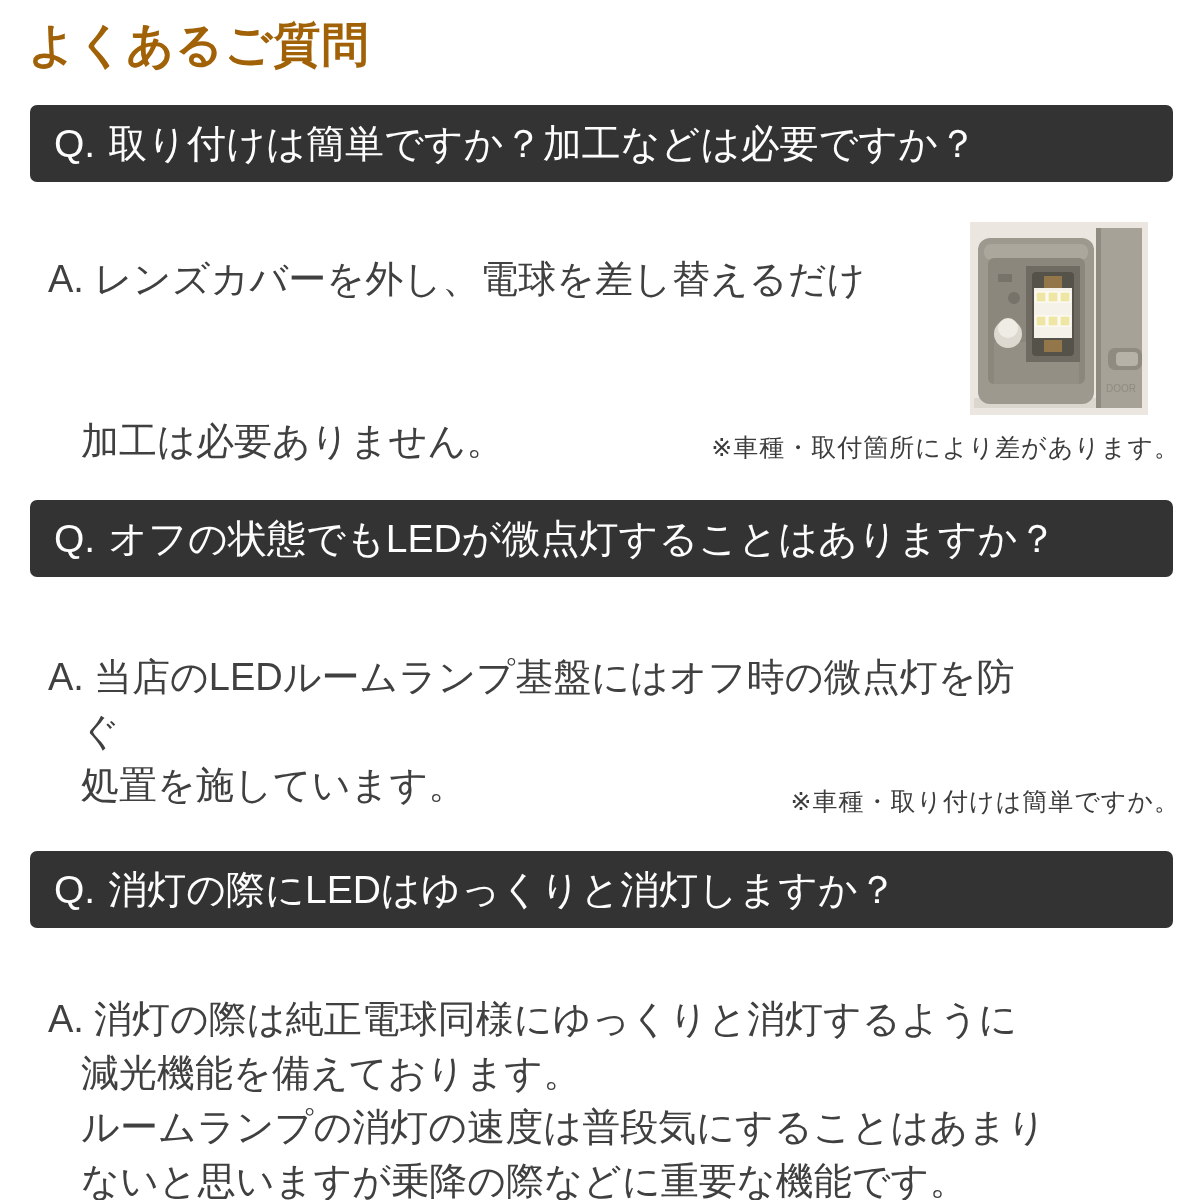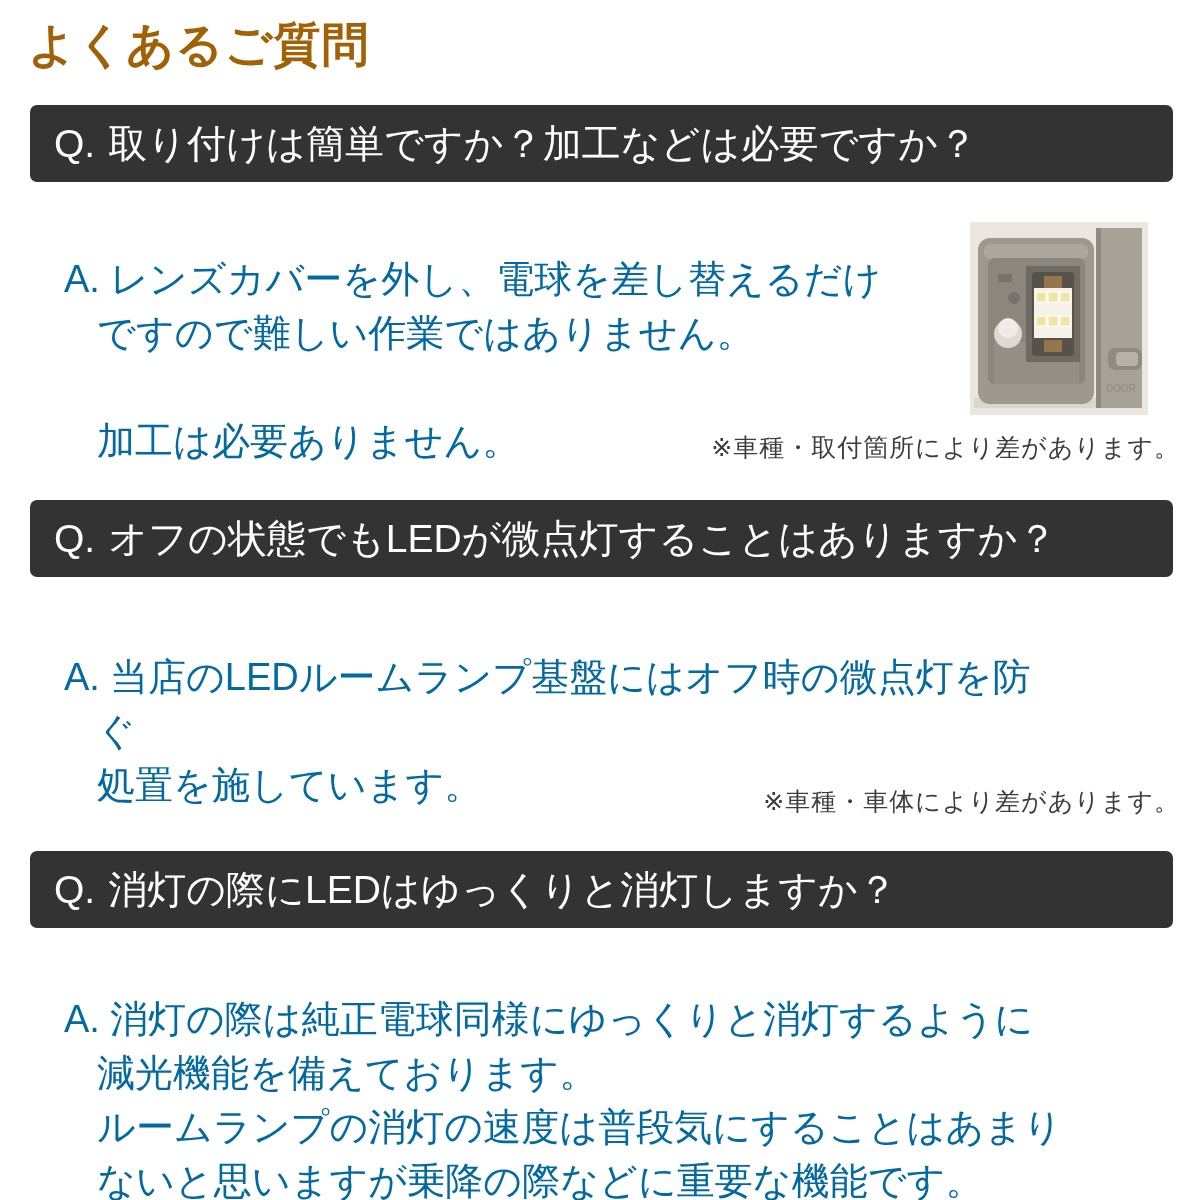"A. レンズカバーを外し、電球を差し替えるだけ" .answer { color: #0369a1 -> #404040; left: 64px -> 48px }
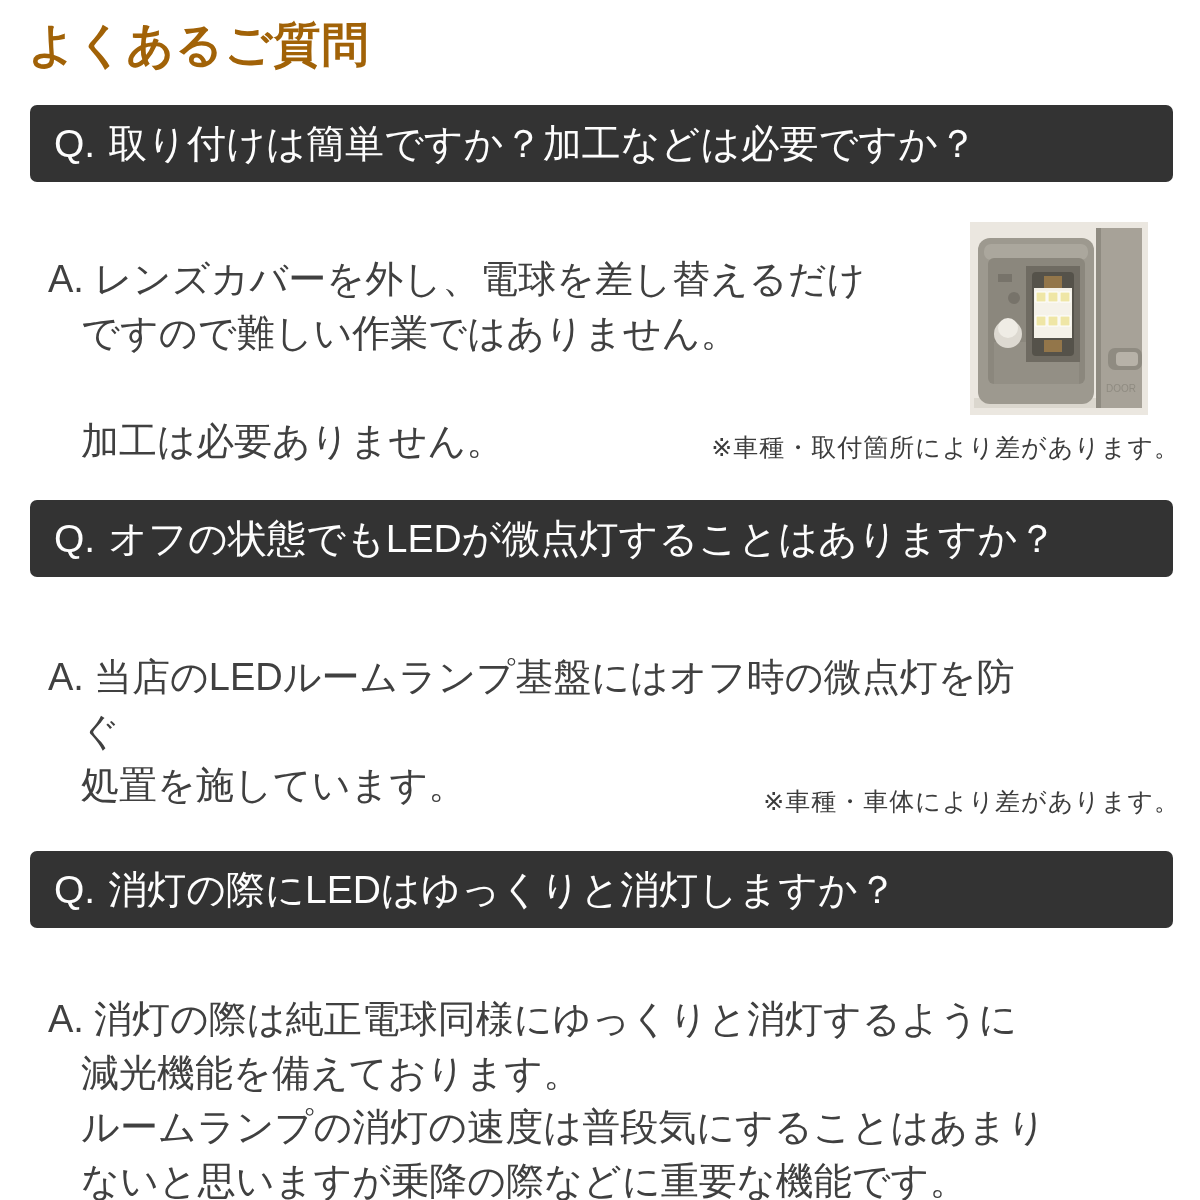"ですので難しい作業ではありません。" span { html: <span>ですので難しい作業ではありません。</span> -> none }
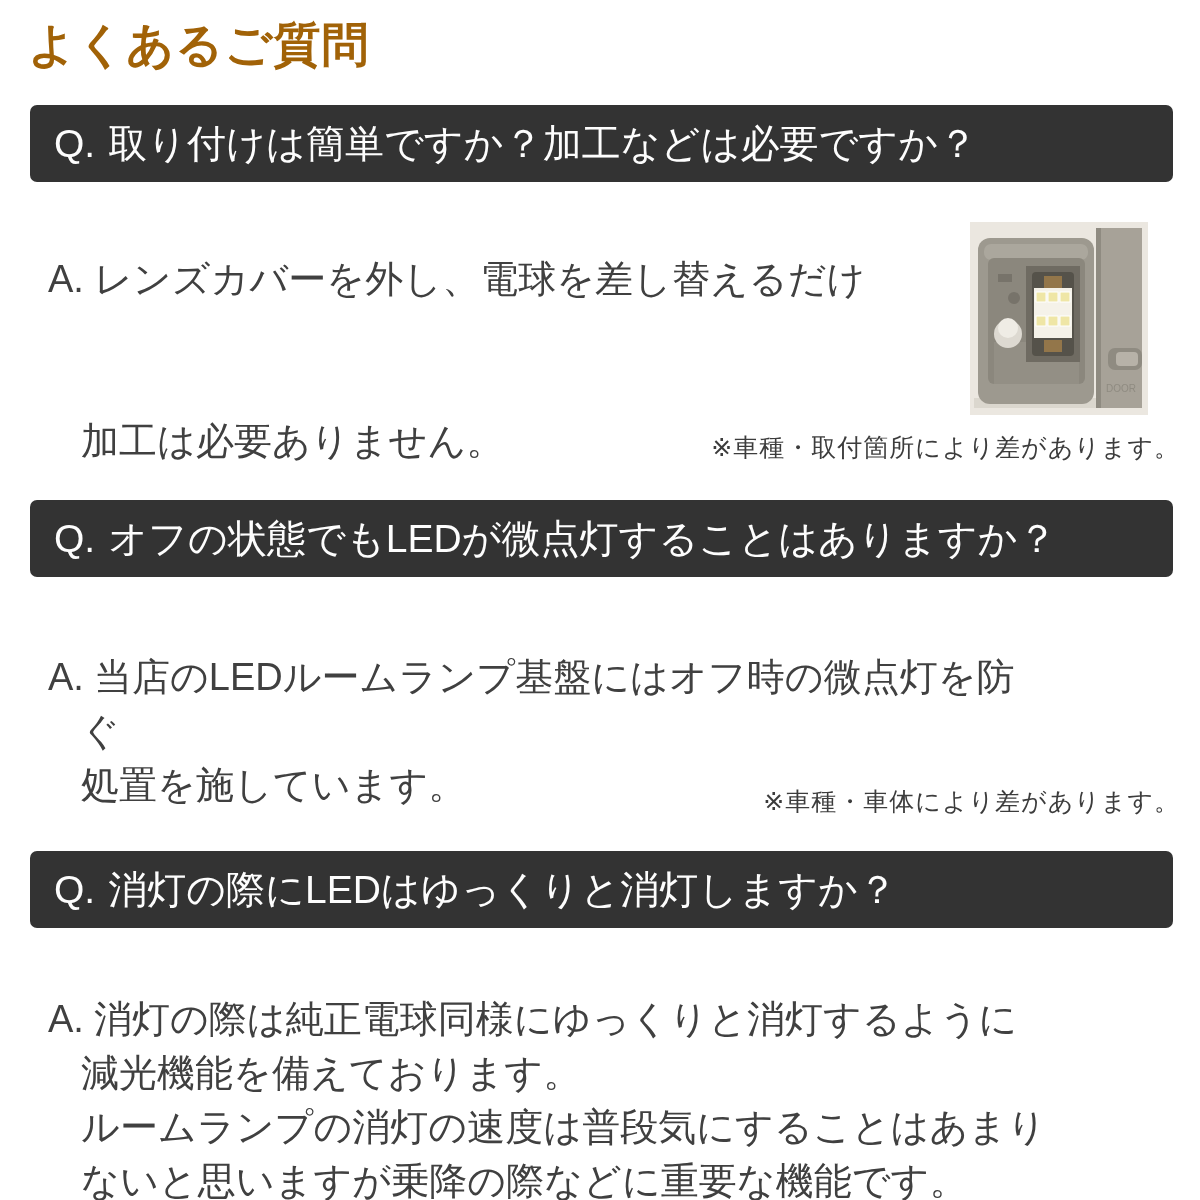"※車種・車体により差があります。" div.note { text: 車体により差があります -> 取り付けは簡単ですか }
